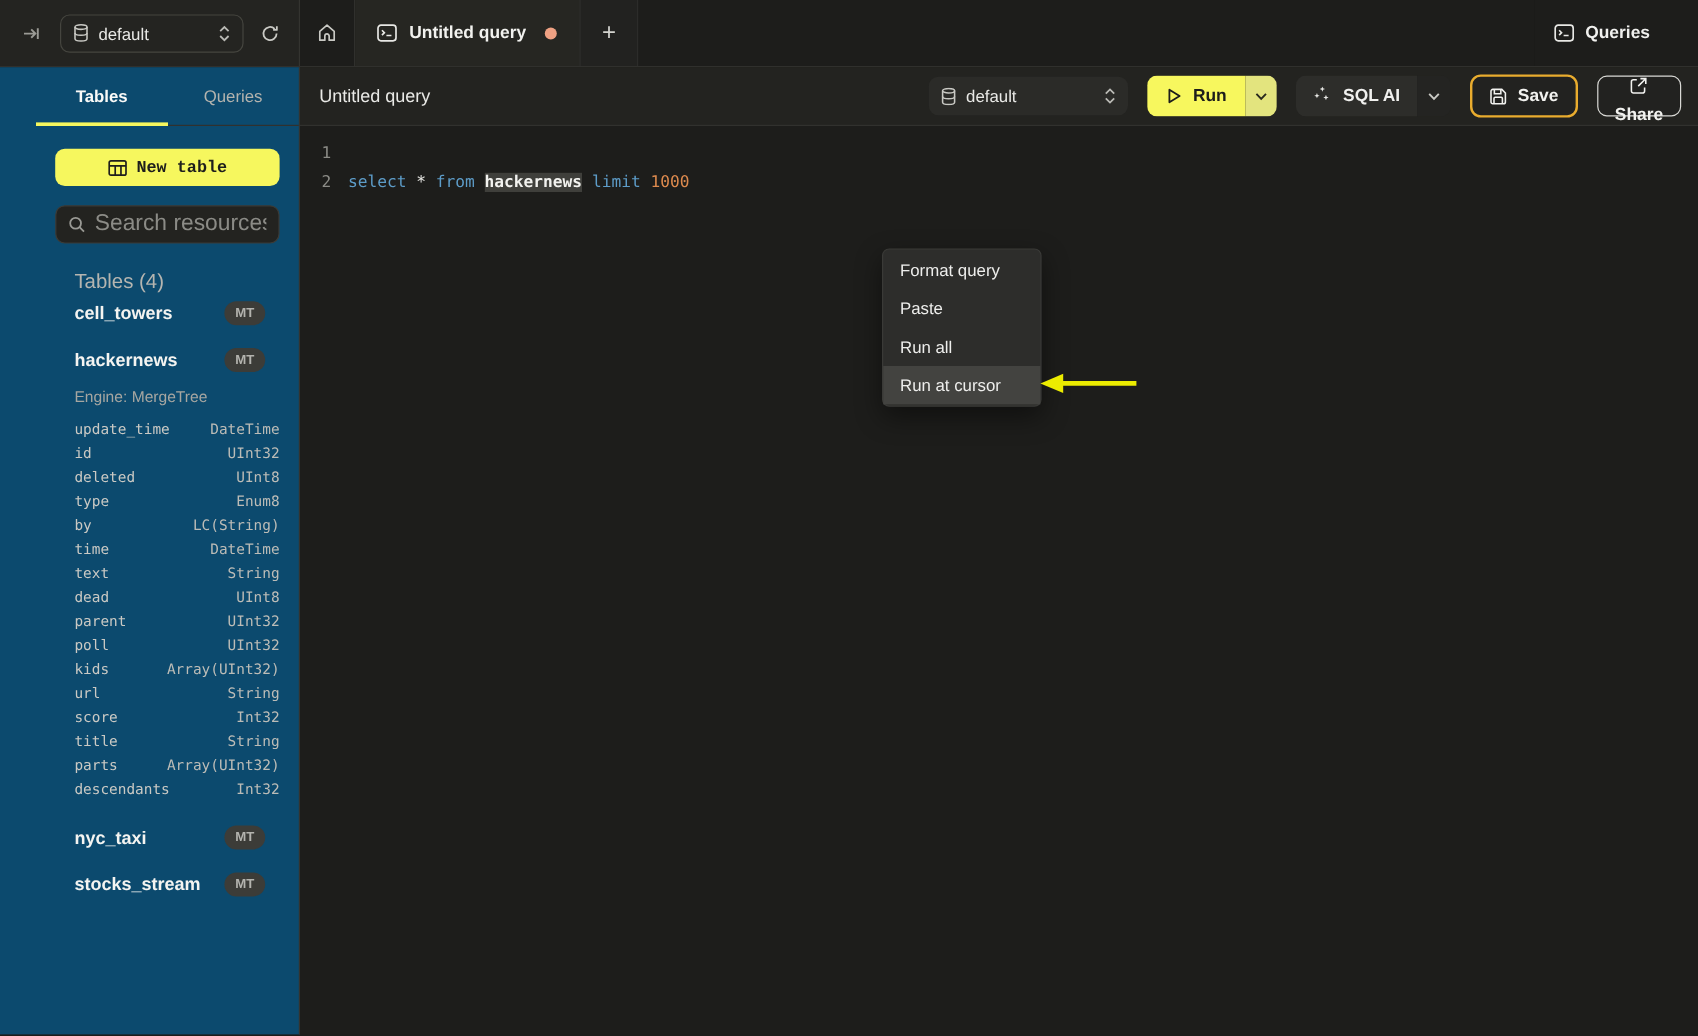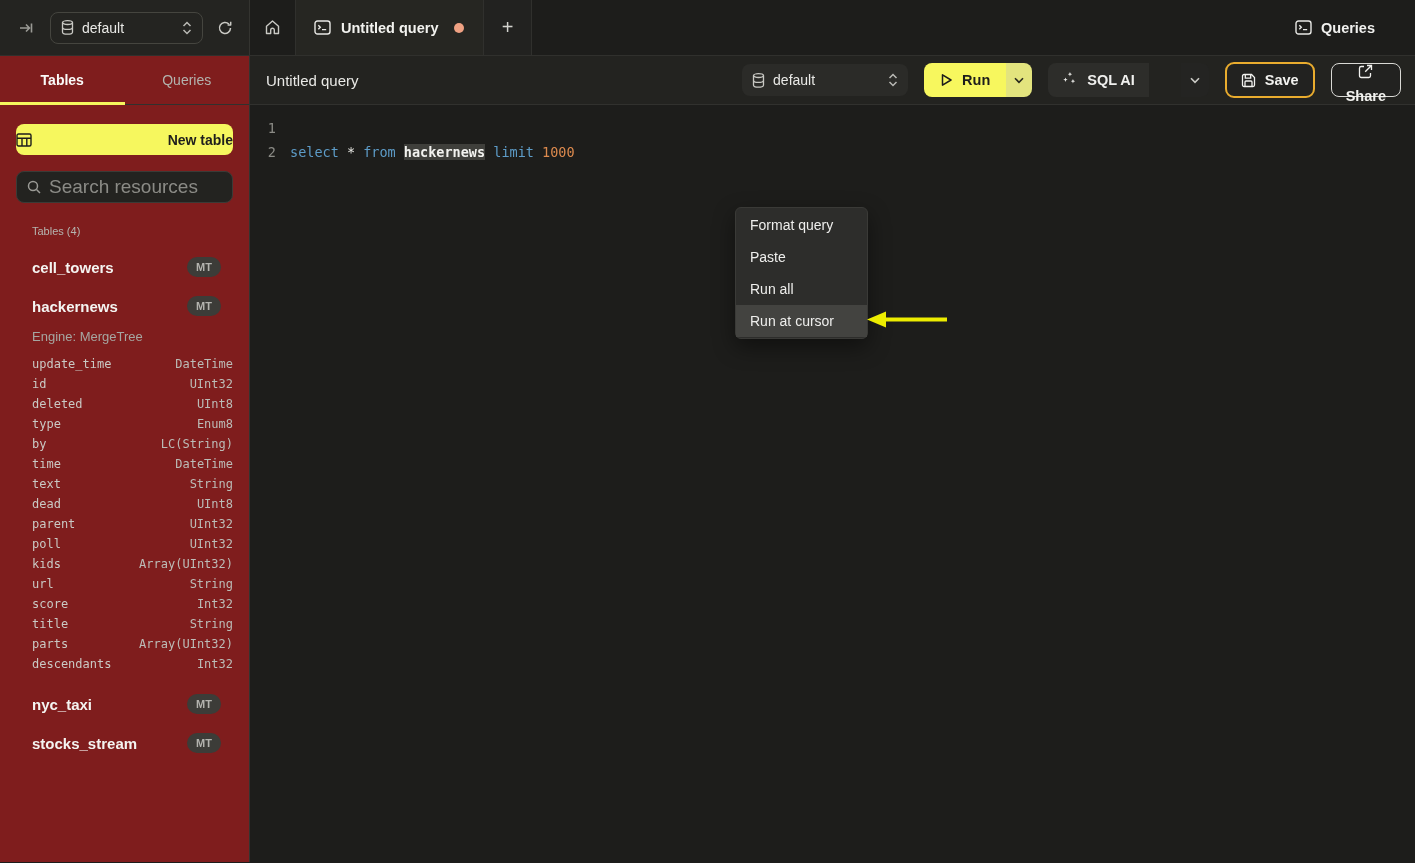"Tables" .sidebar { background: #7f1d1d -> #0c4a6e; padding-left: none -> 30px }
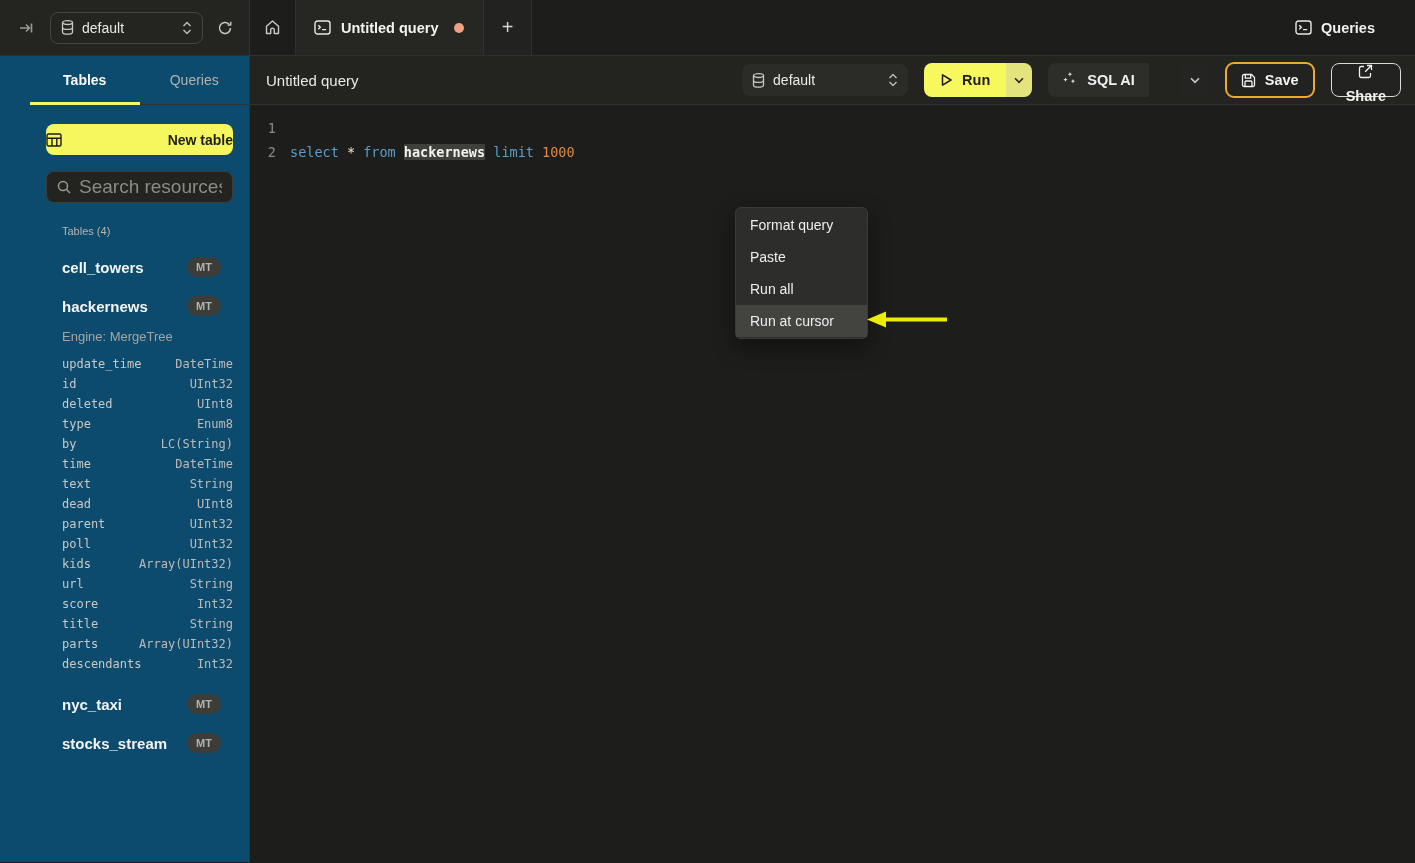"SQL AI" .sqlai-btn { gap: 32px -> none }
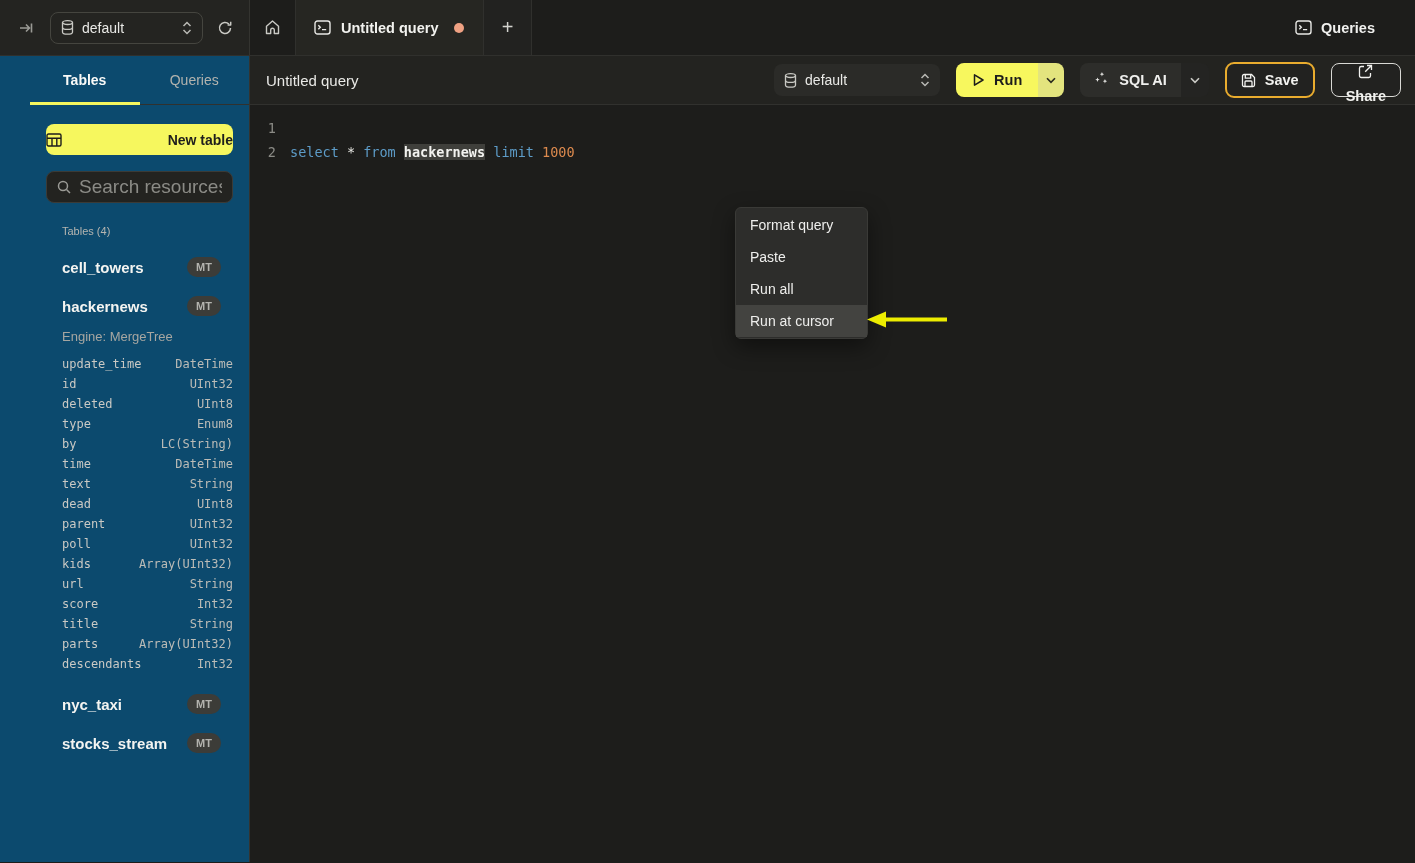"New table" .new-table-btn { font-family: none -> Liberation Mono, monospace; justify-content: space-between -> center }
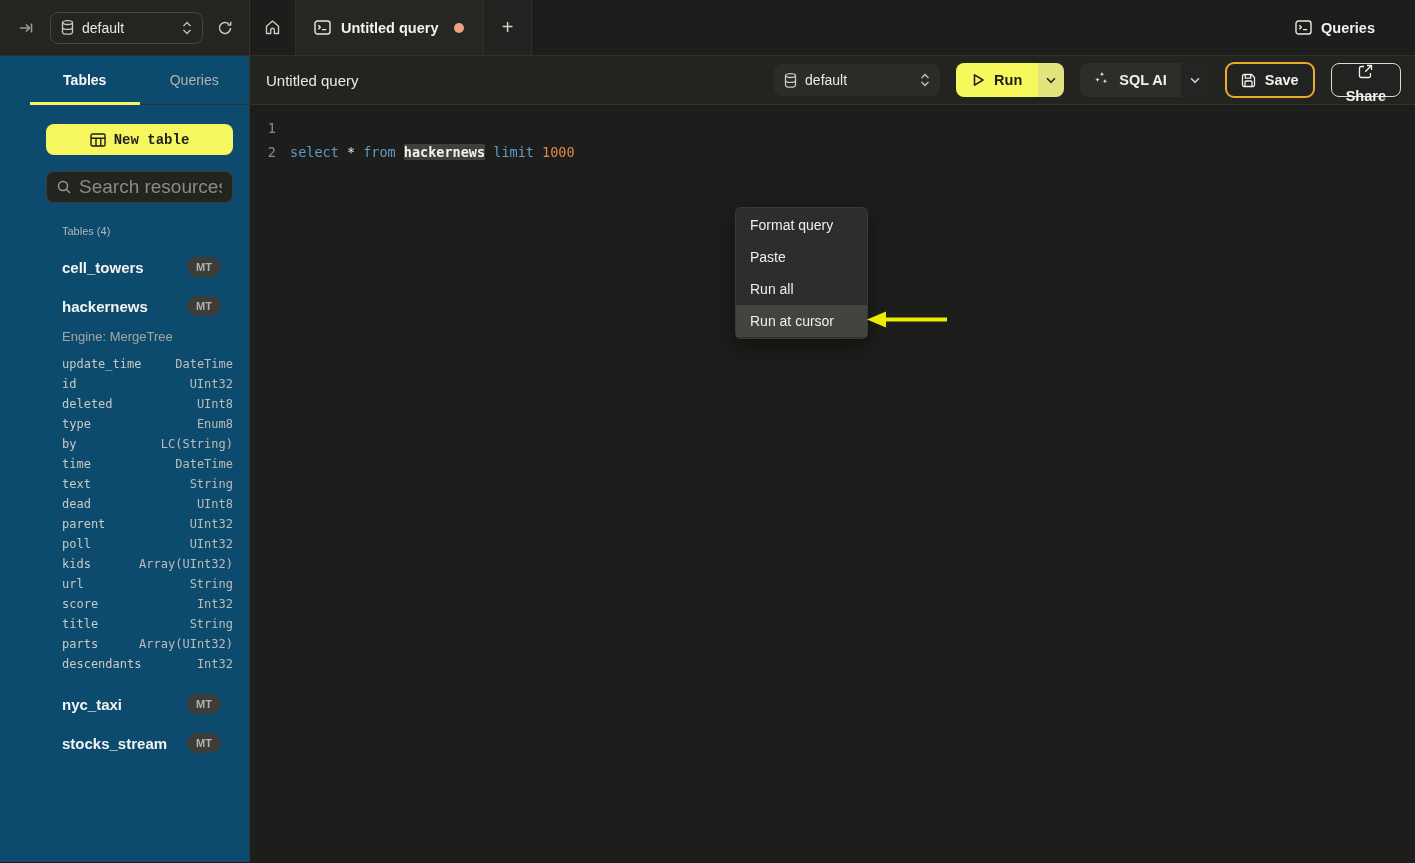"Tables (4)" .section-label { font-size: 11px -> 17px; margin-bottom: 14px -> none }
